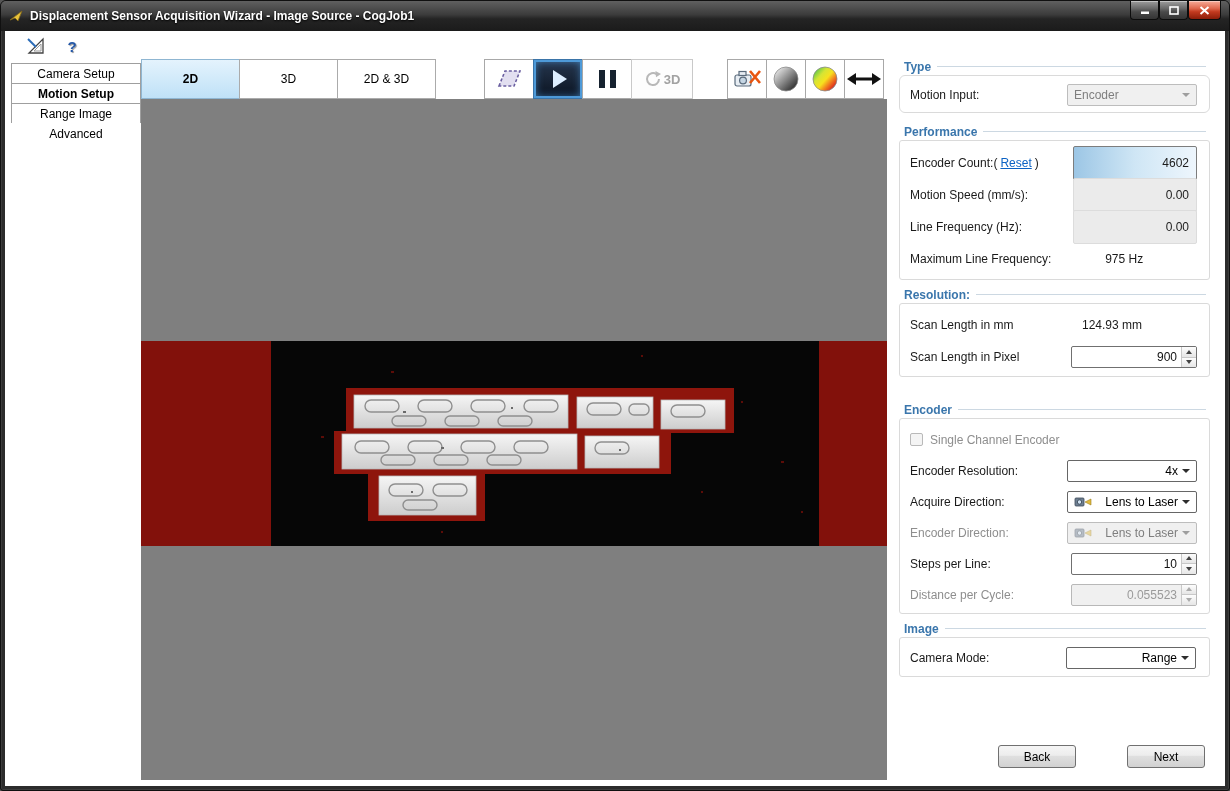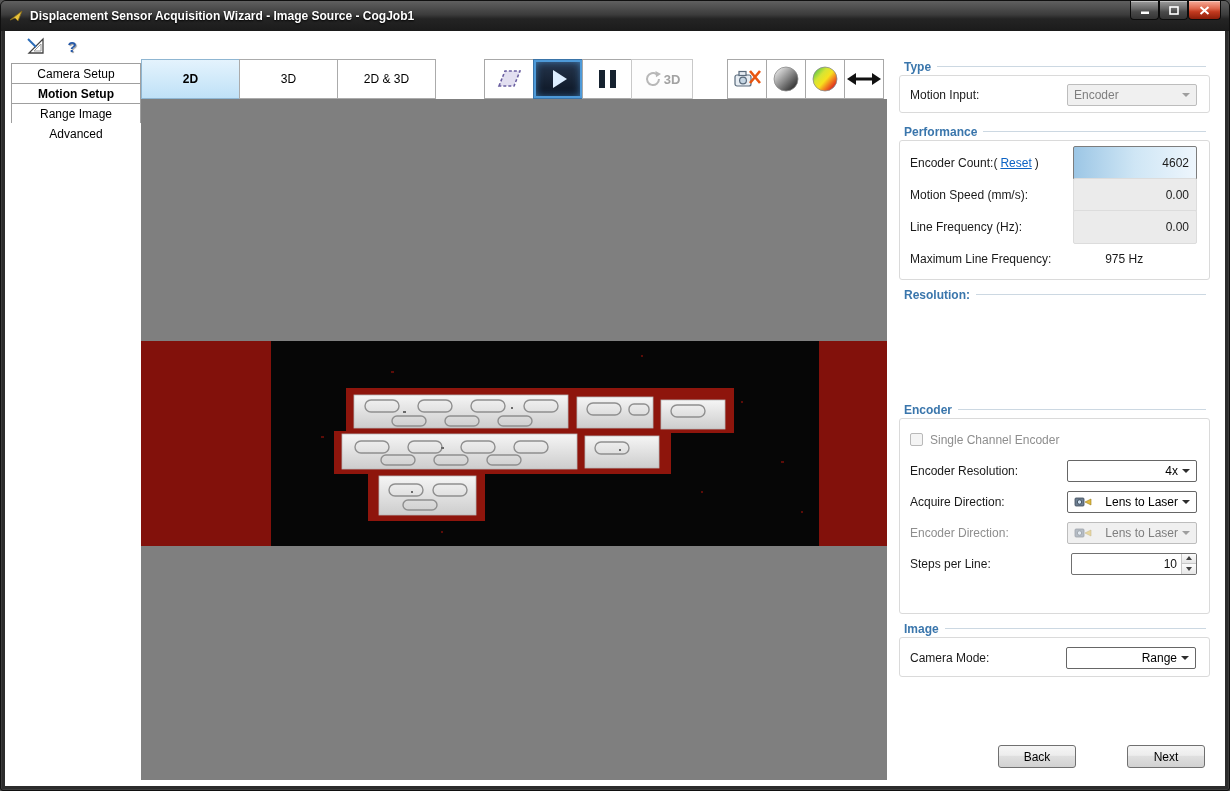"Motion Input:" #box-type { border-radius: none -> 6px }
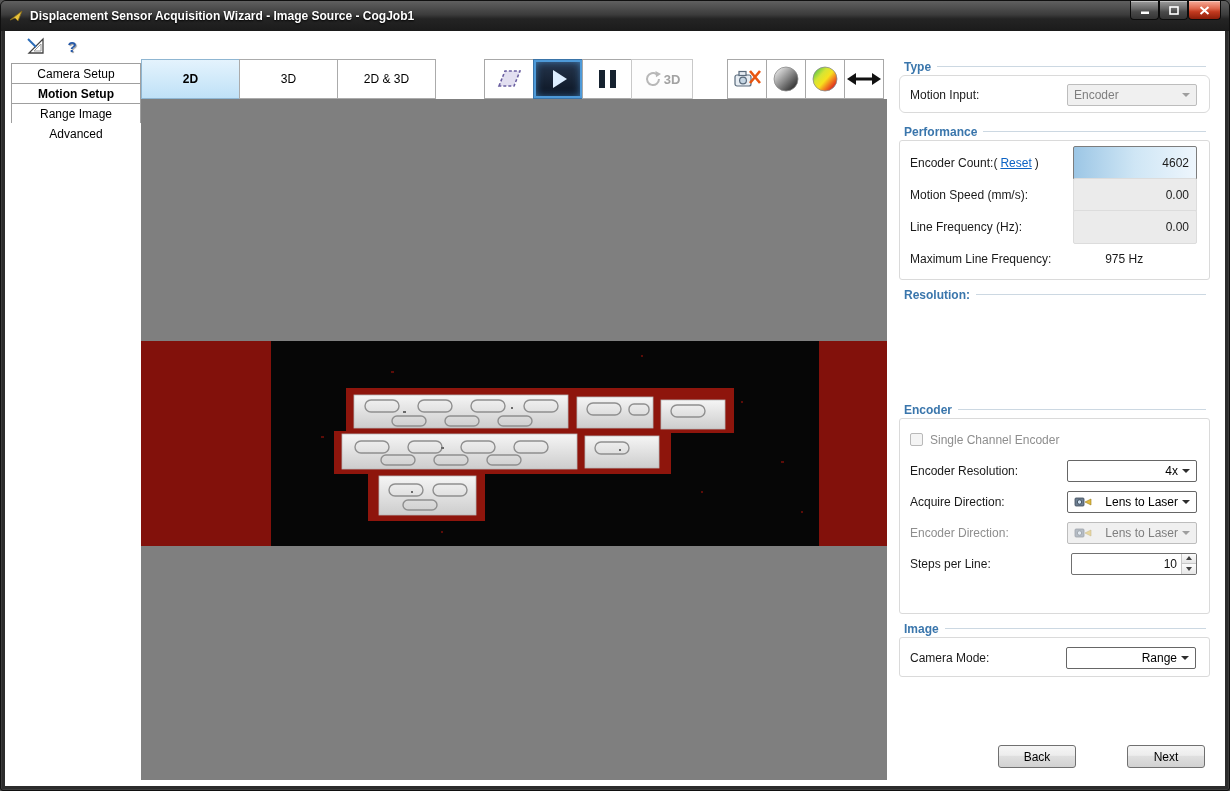"Scan Length in mm" div.rp-box { html: none -> <div> <div> <span>Scan Length in mm</span> <div>124.93 mm</div> </div> <div> <span>Scan Length in Pixel</span> <div> <input> <div> <div> <span></span> </div> <div> <span></span> </div> </div> </div> </div> </div> }
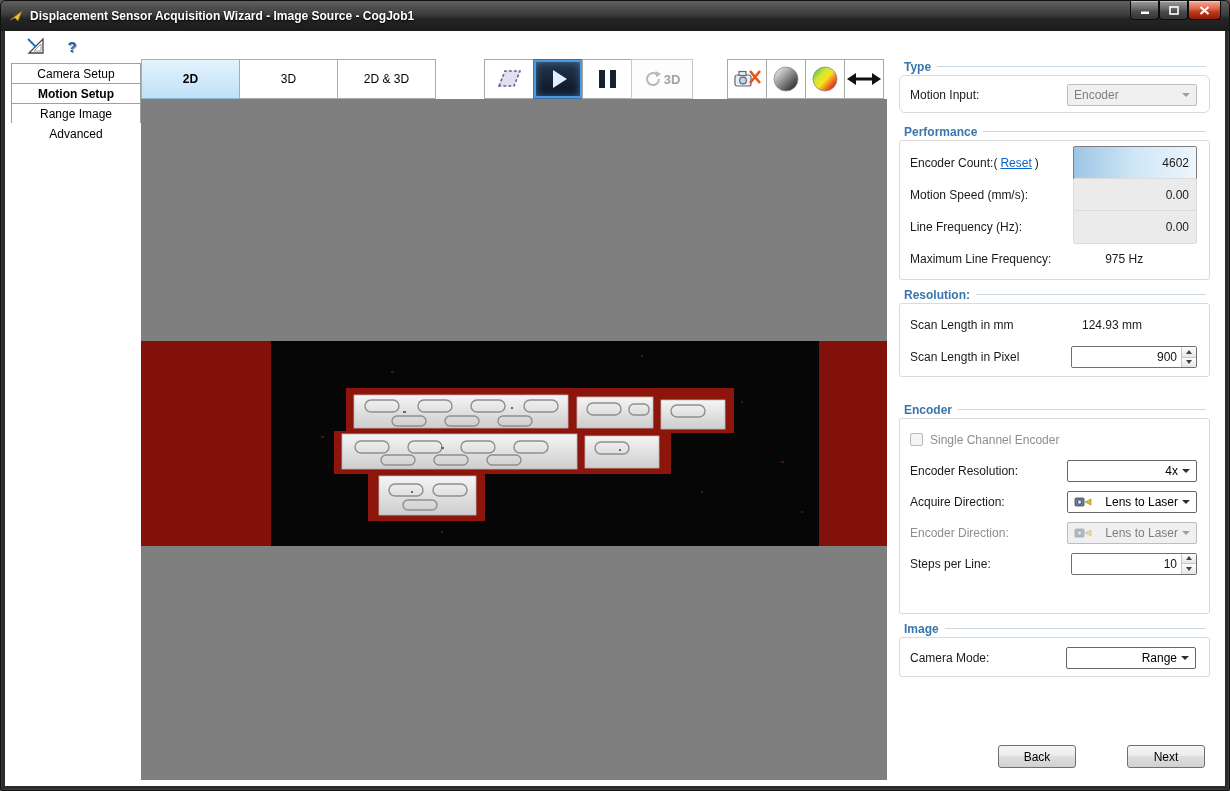"Distance per Cycle:" div.row { html: none -> <div> <span>Distance per Cycle:</span> <div> <input> <div> <div> <span></span> </div> <div> <span></span> </div> </div> </div> </div> }
